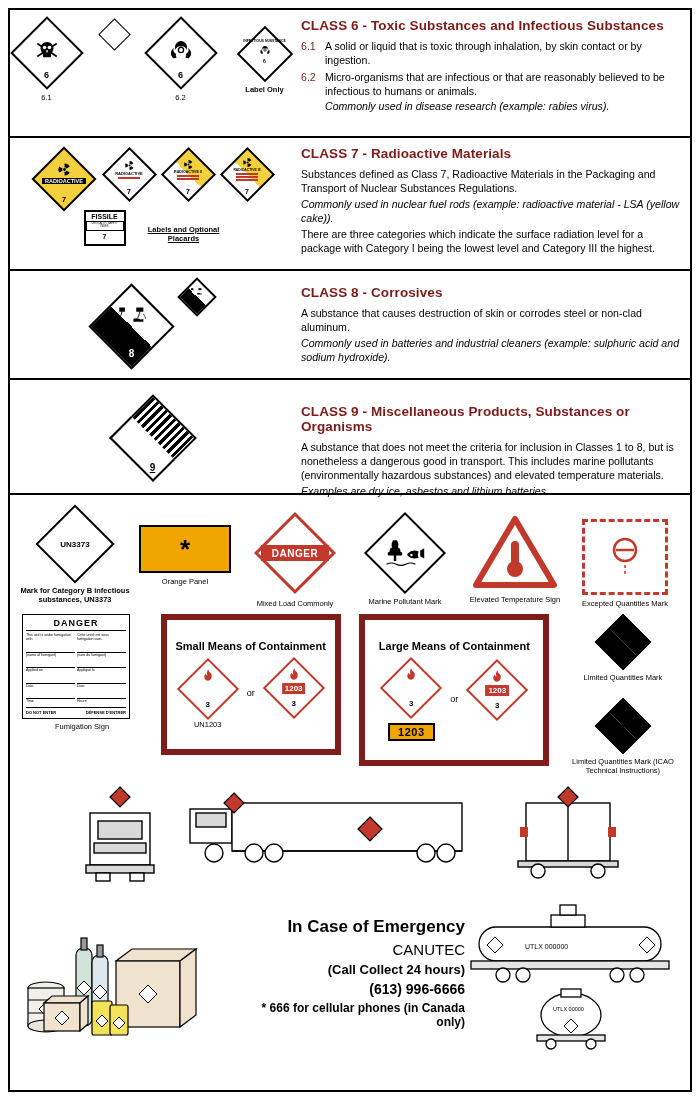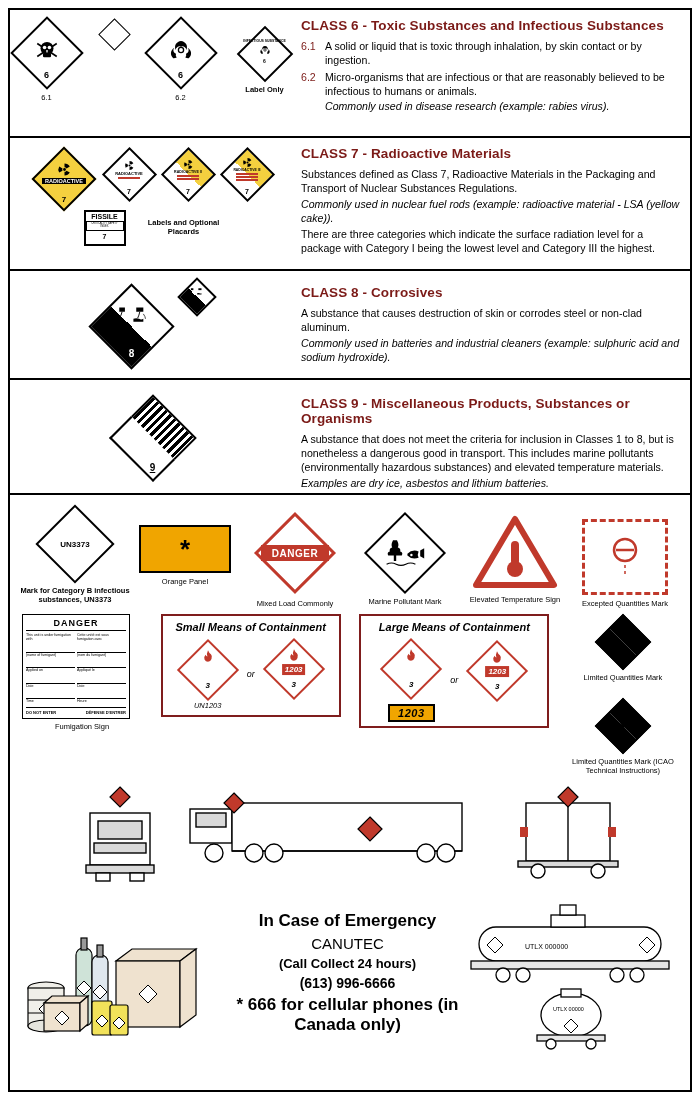"Labels and Optional Placards" div { align-items: flex-start -> center; text-decoration: none -> underline }
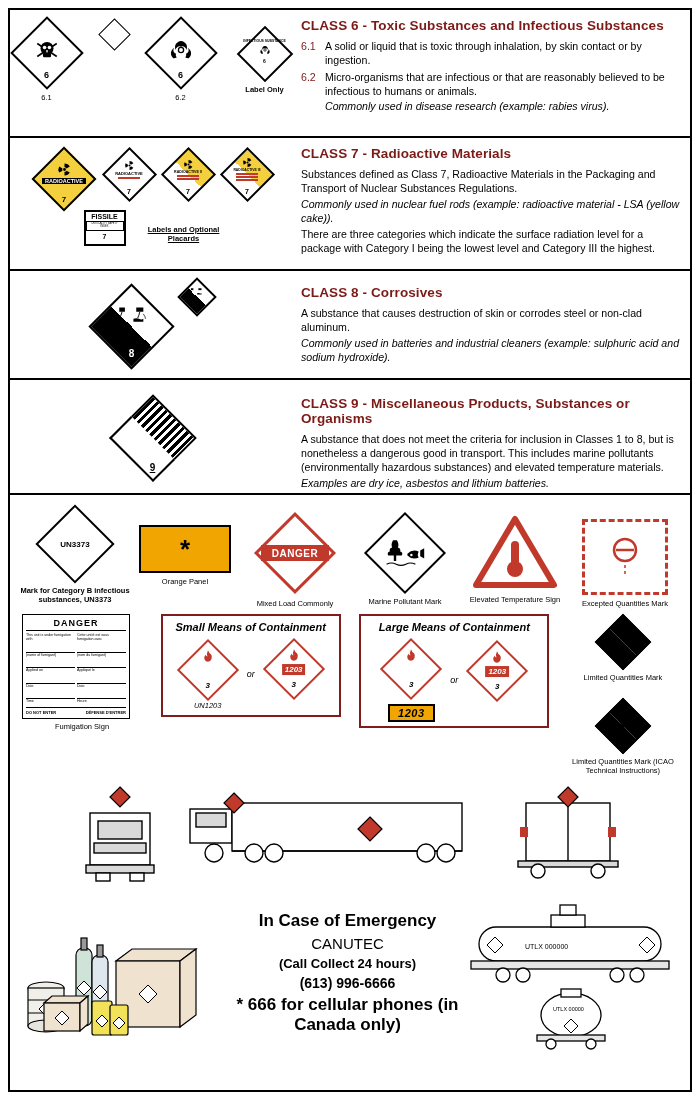"CLASS 9 - Miscellaneous Products," div.txt-col { padding-top: 16px -> 24px }
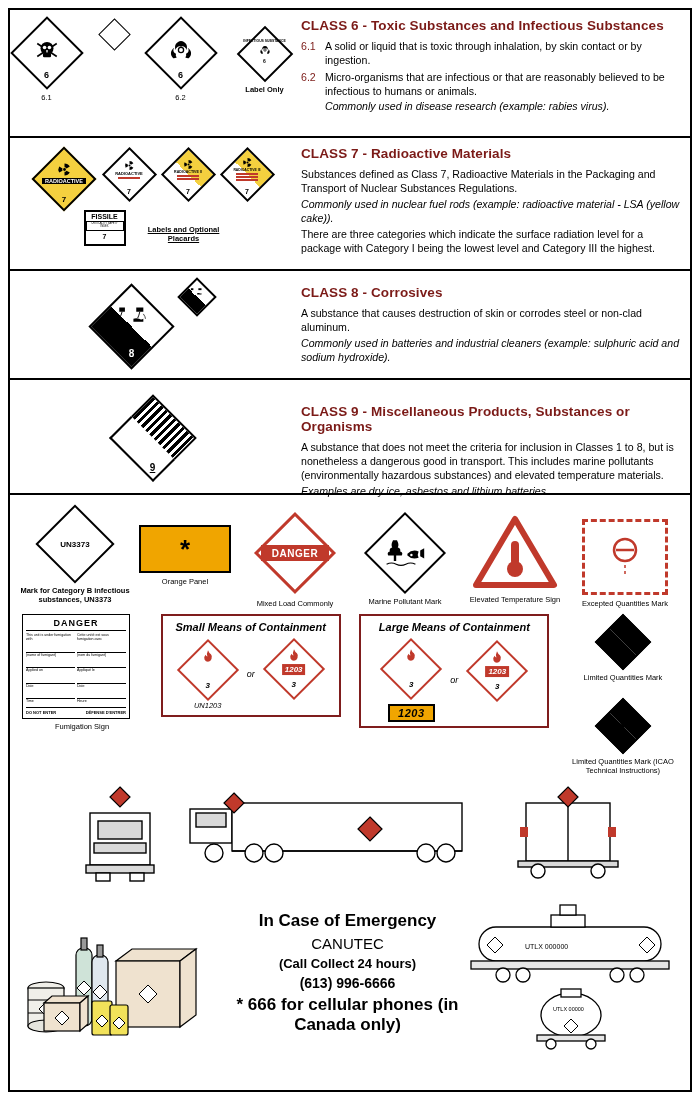"Small Means of Containment" .moc { border: 2px solid #7f1d1d -> 6px solid #7f1d1d; font-style: italic -> none; padding: 5px 6px -> 20px 6px }
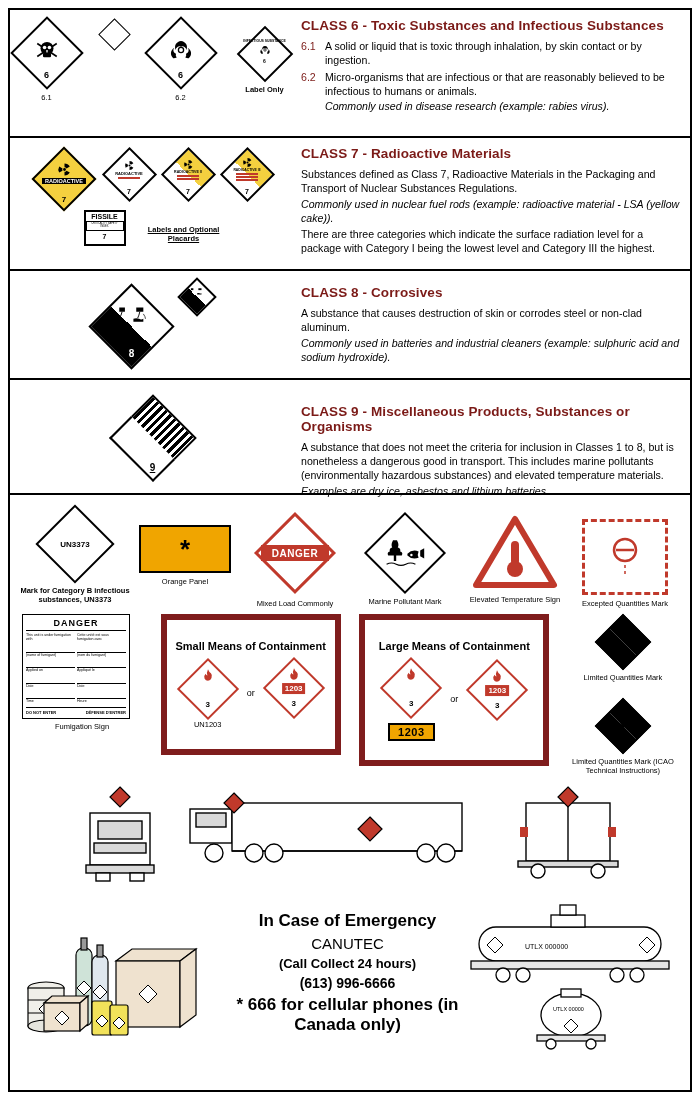"In Case of Emergency" .emerg { text-align: center -> right }
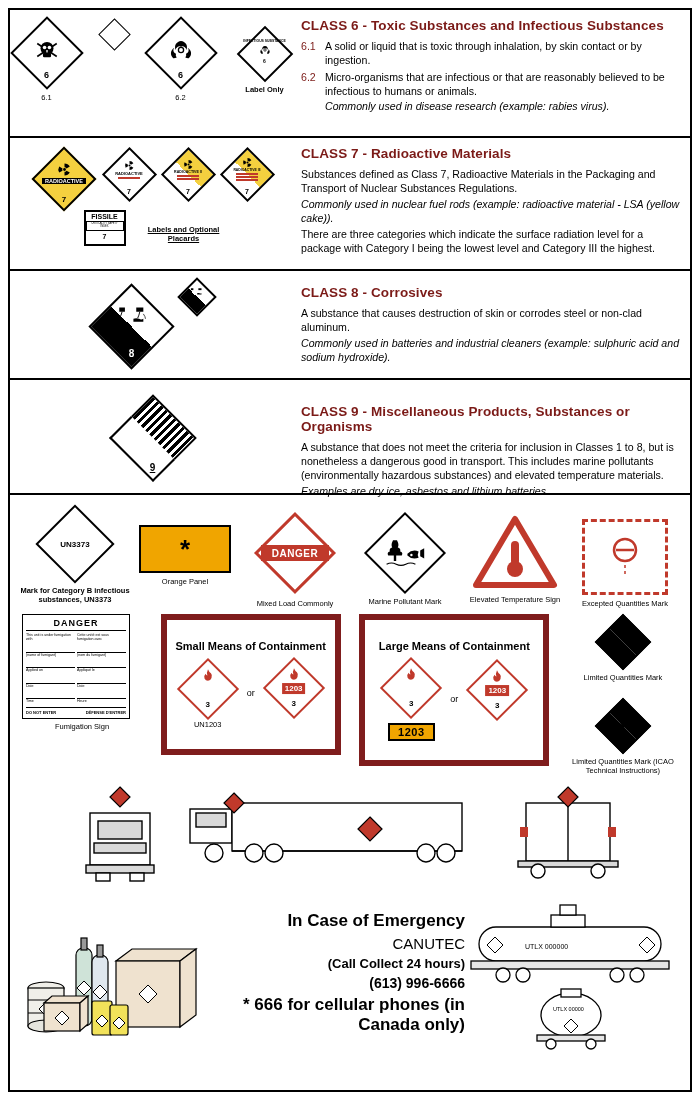"* 666 for cellular phones" .emerg .l5 { font-size: 17px -> 12px }
